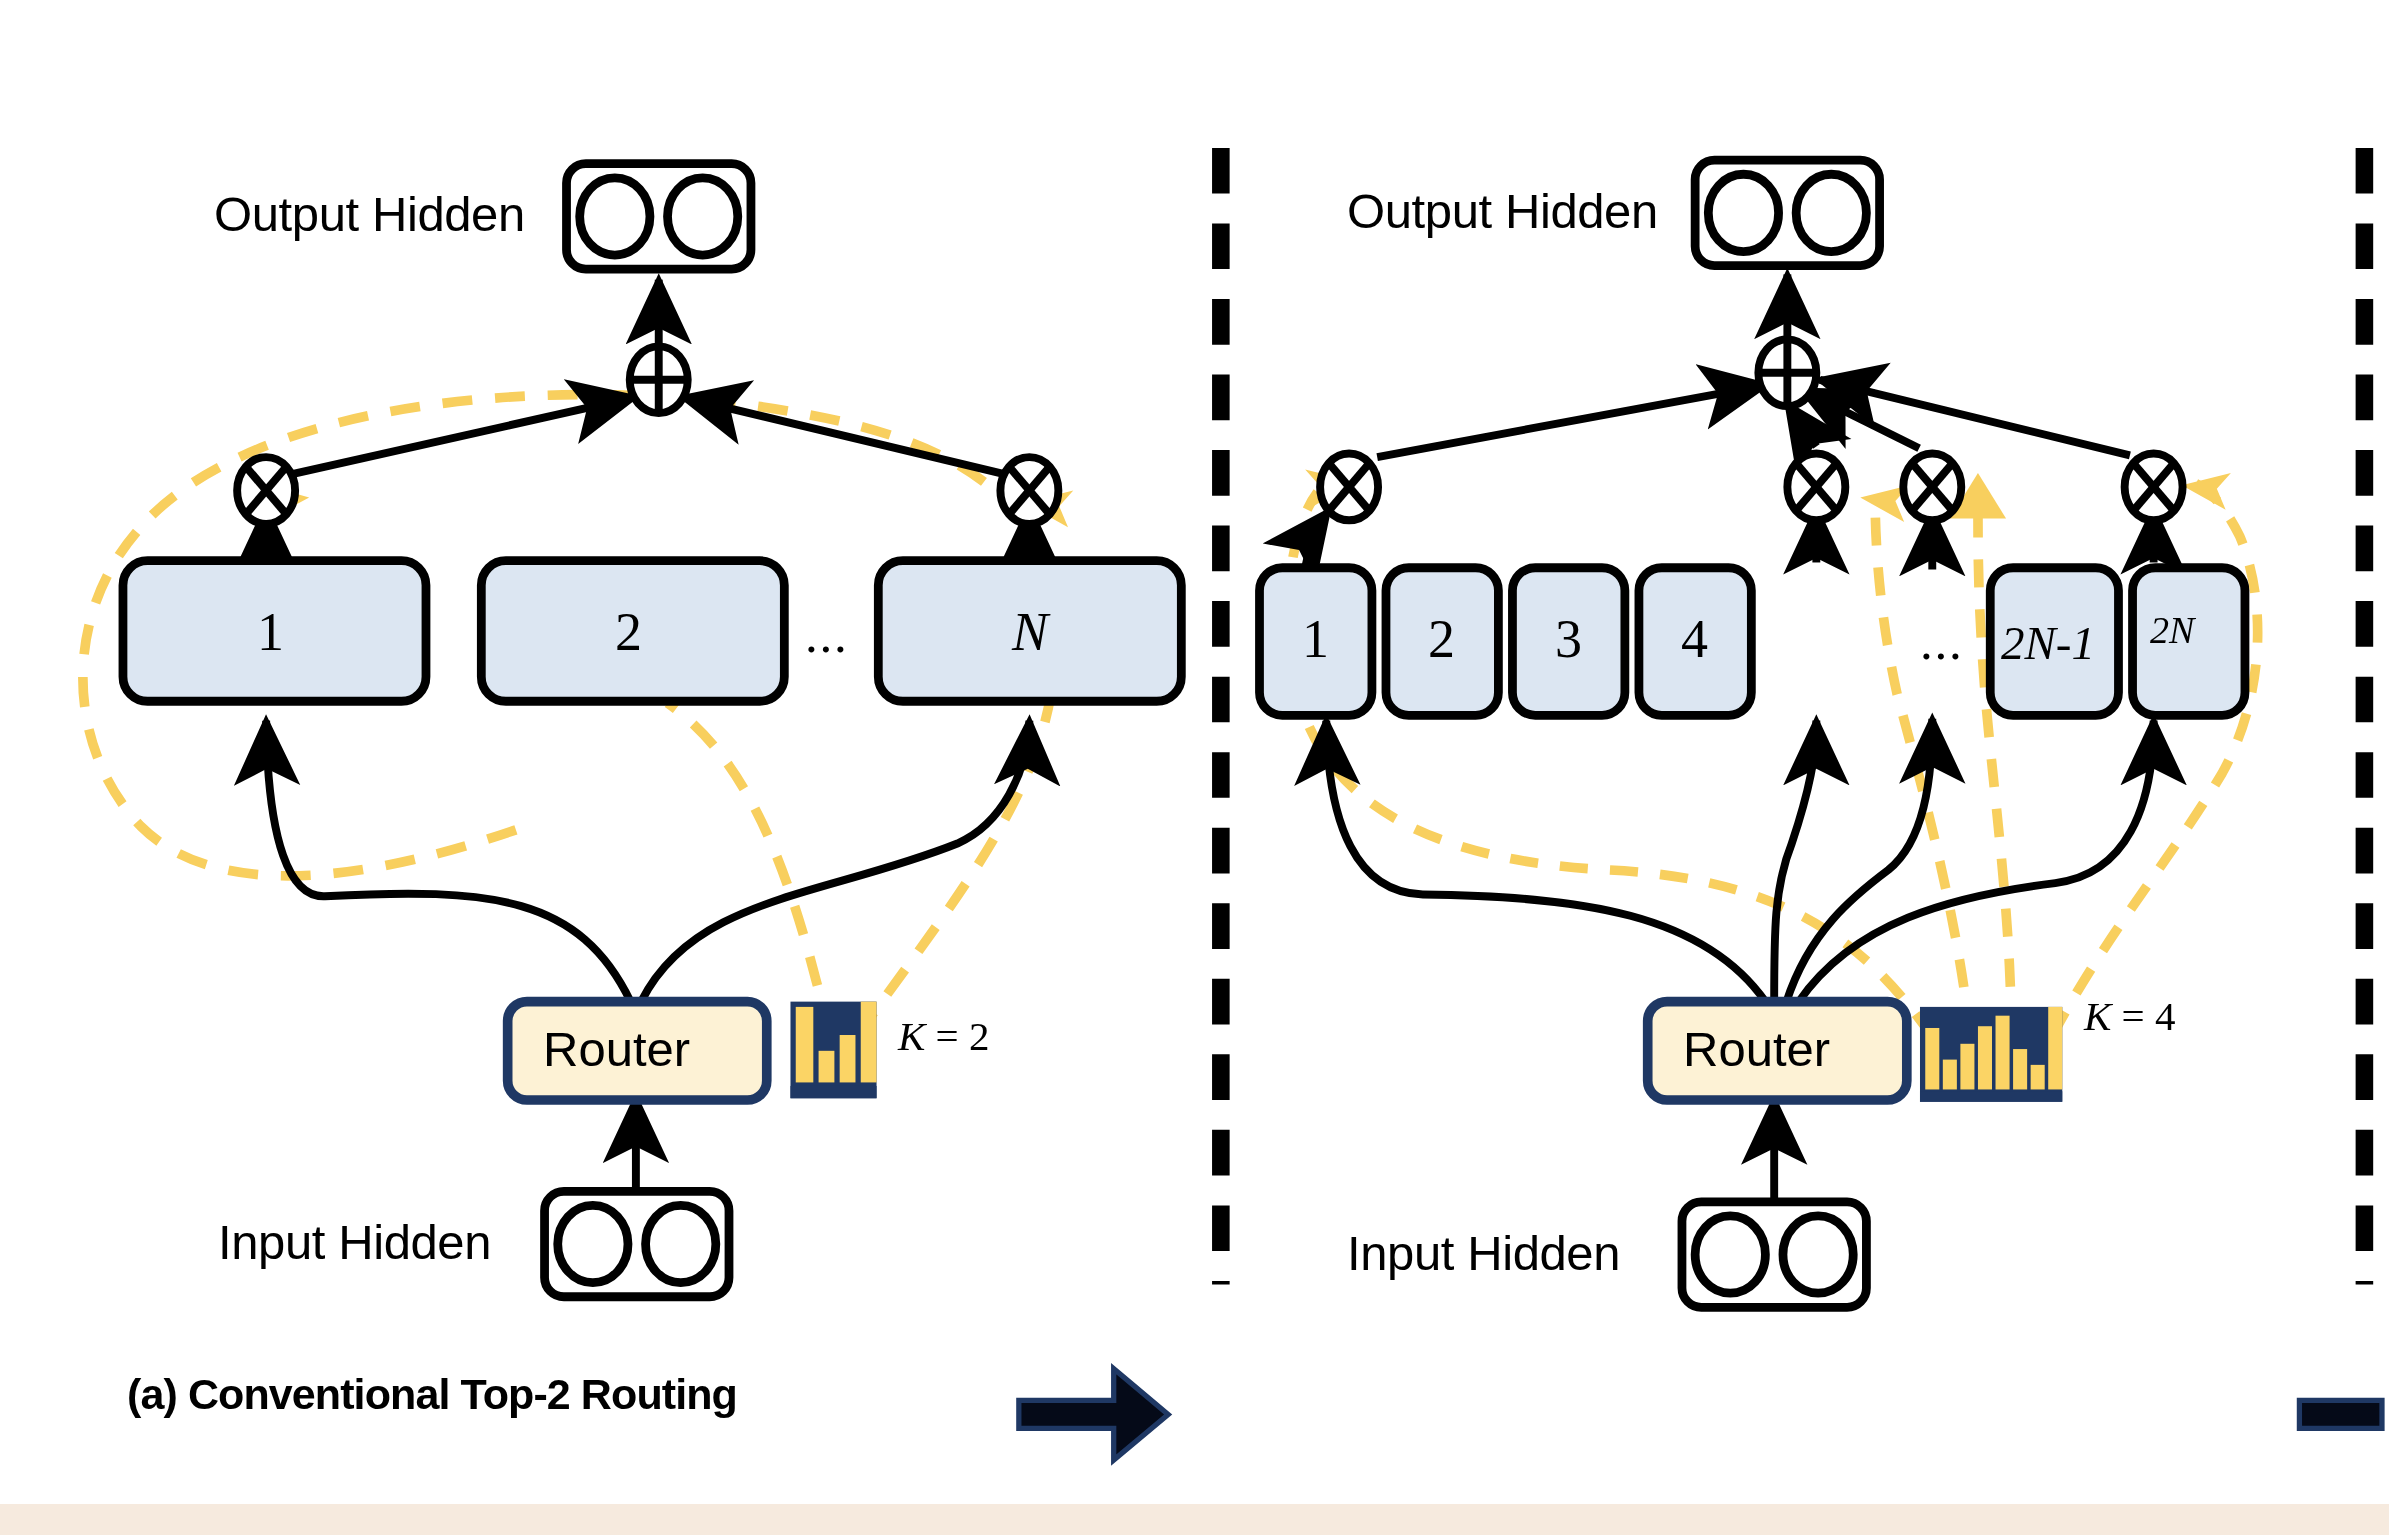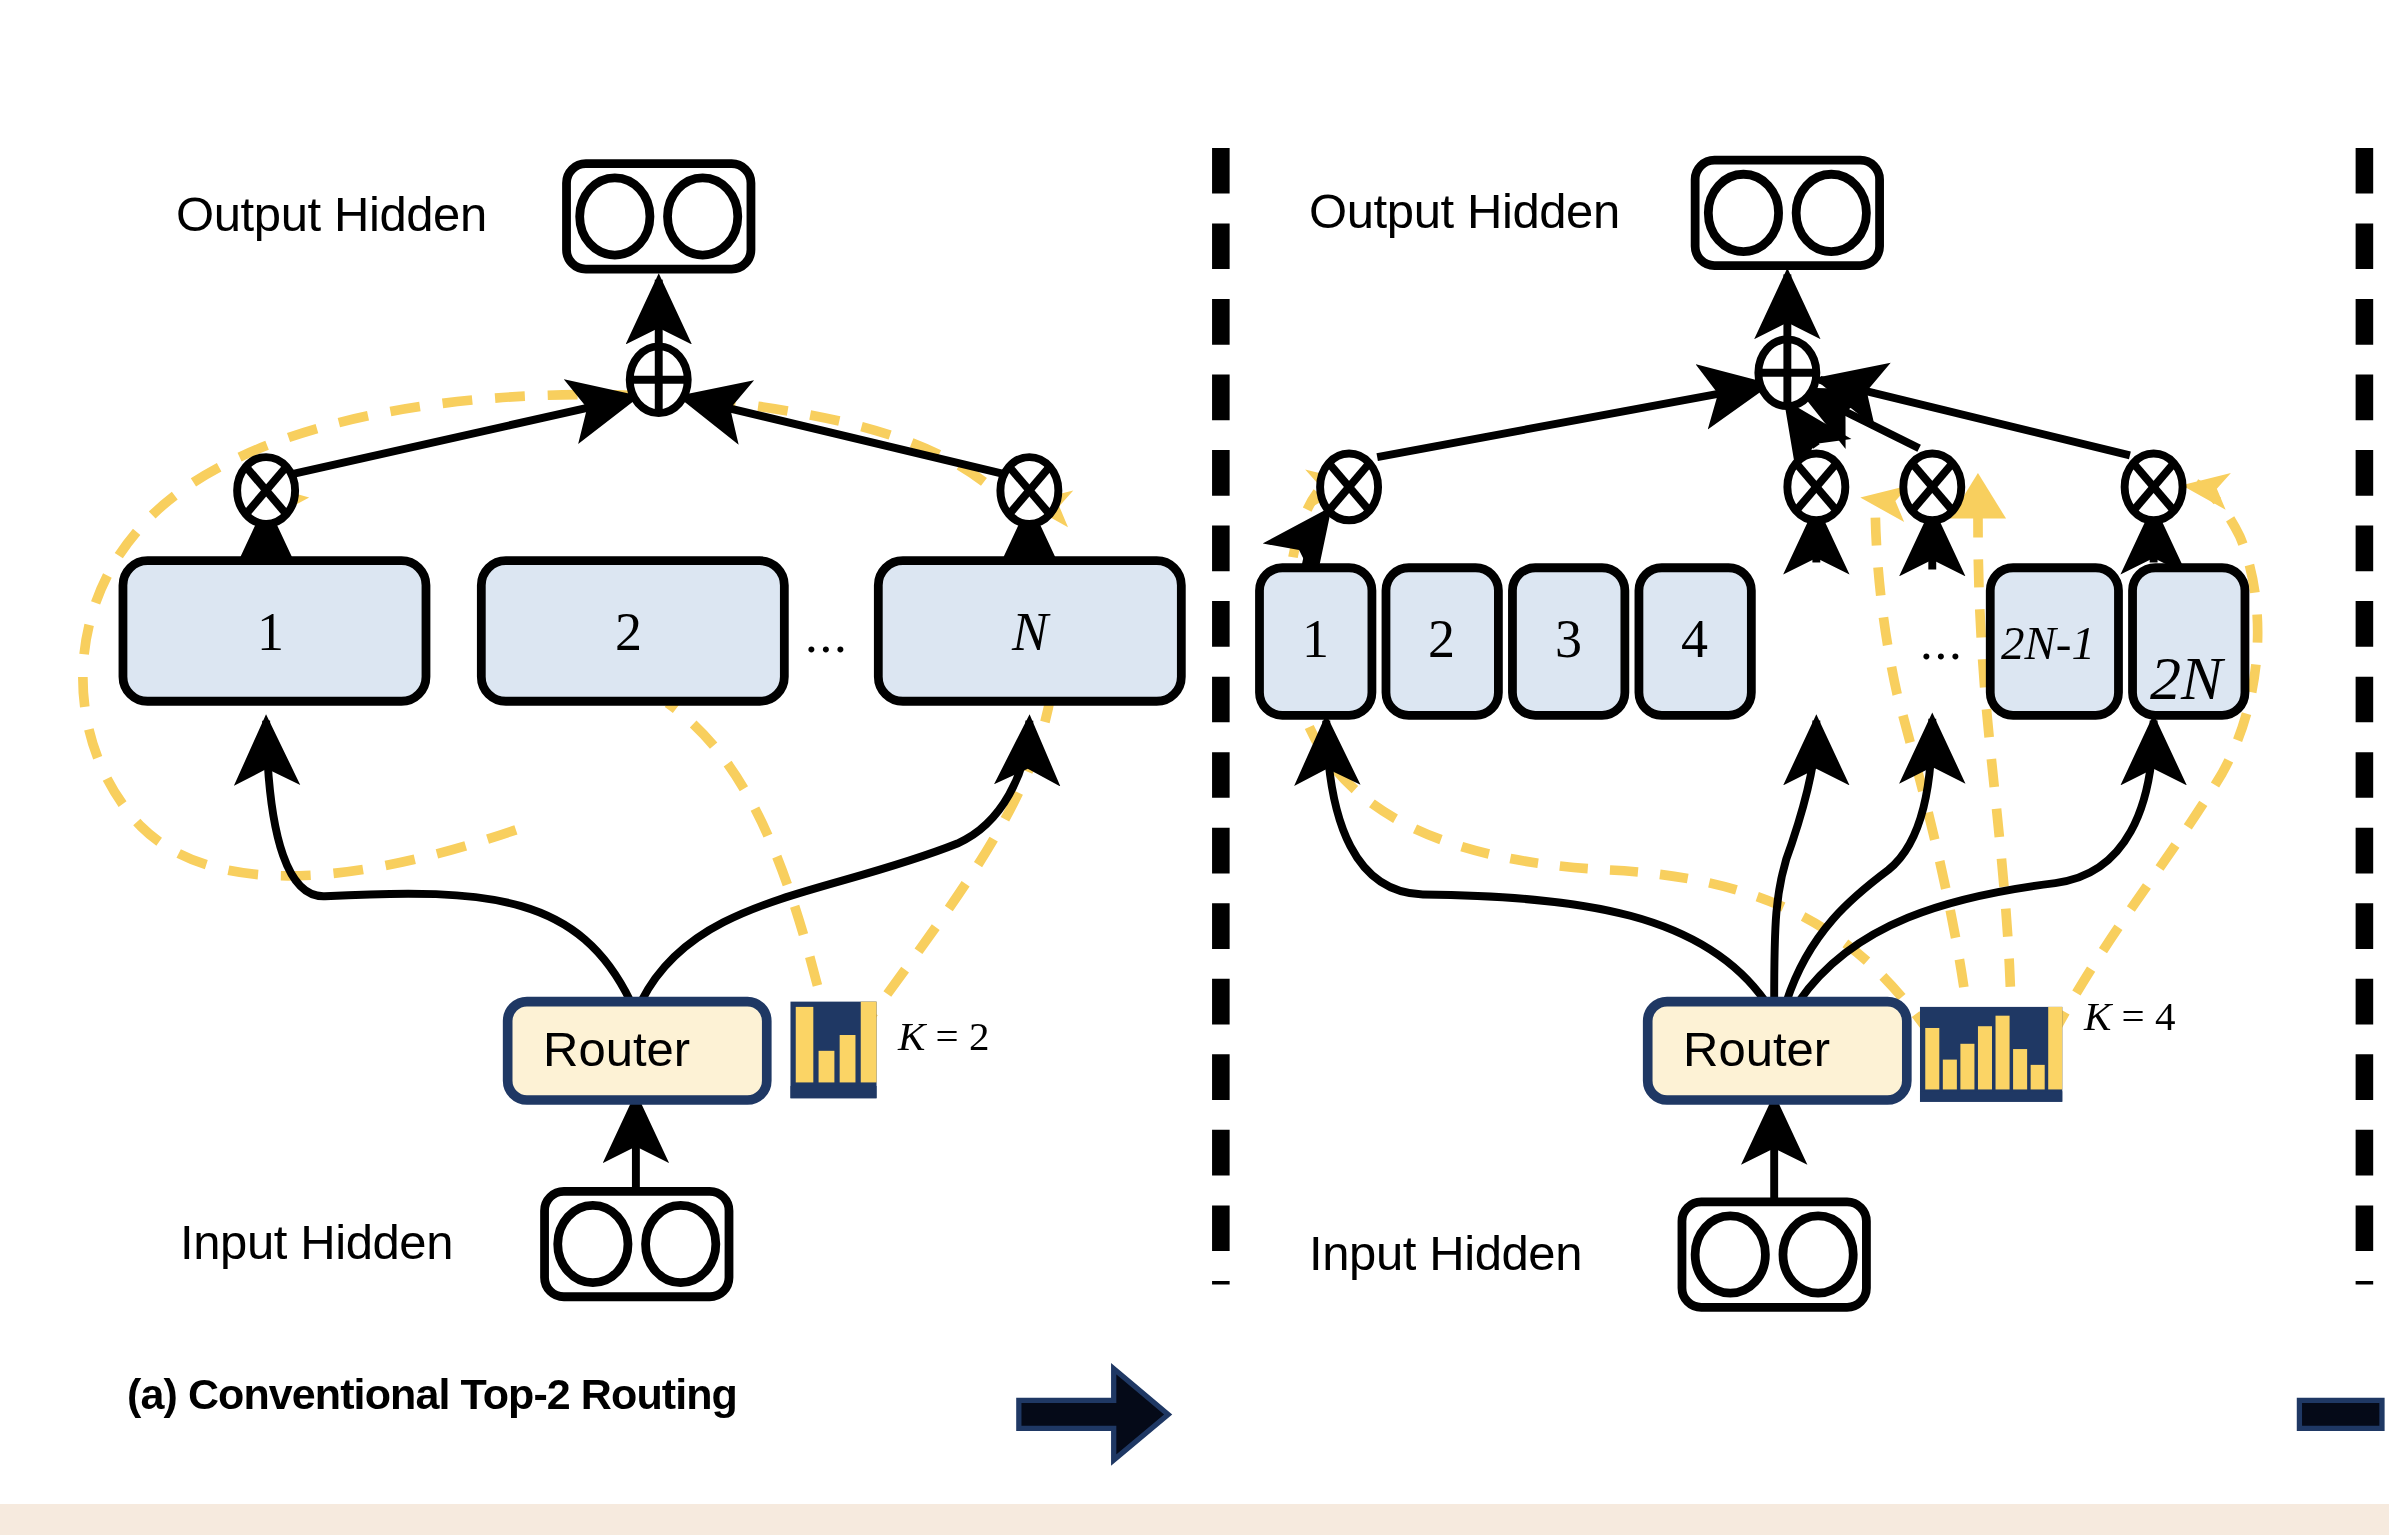"Output Hidden" .hidden-lbl { margin-left: none -> 38px }
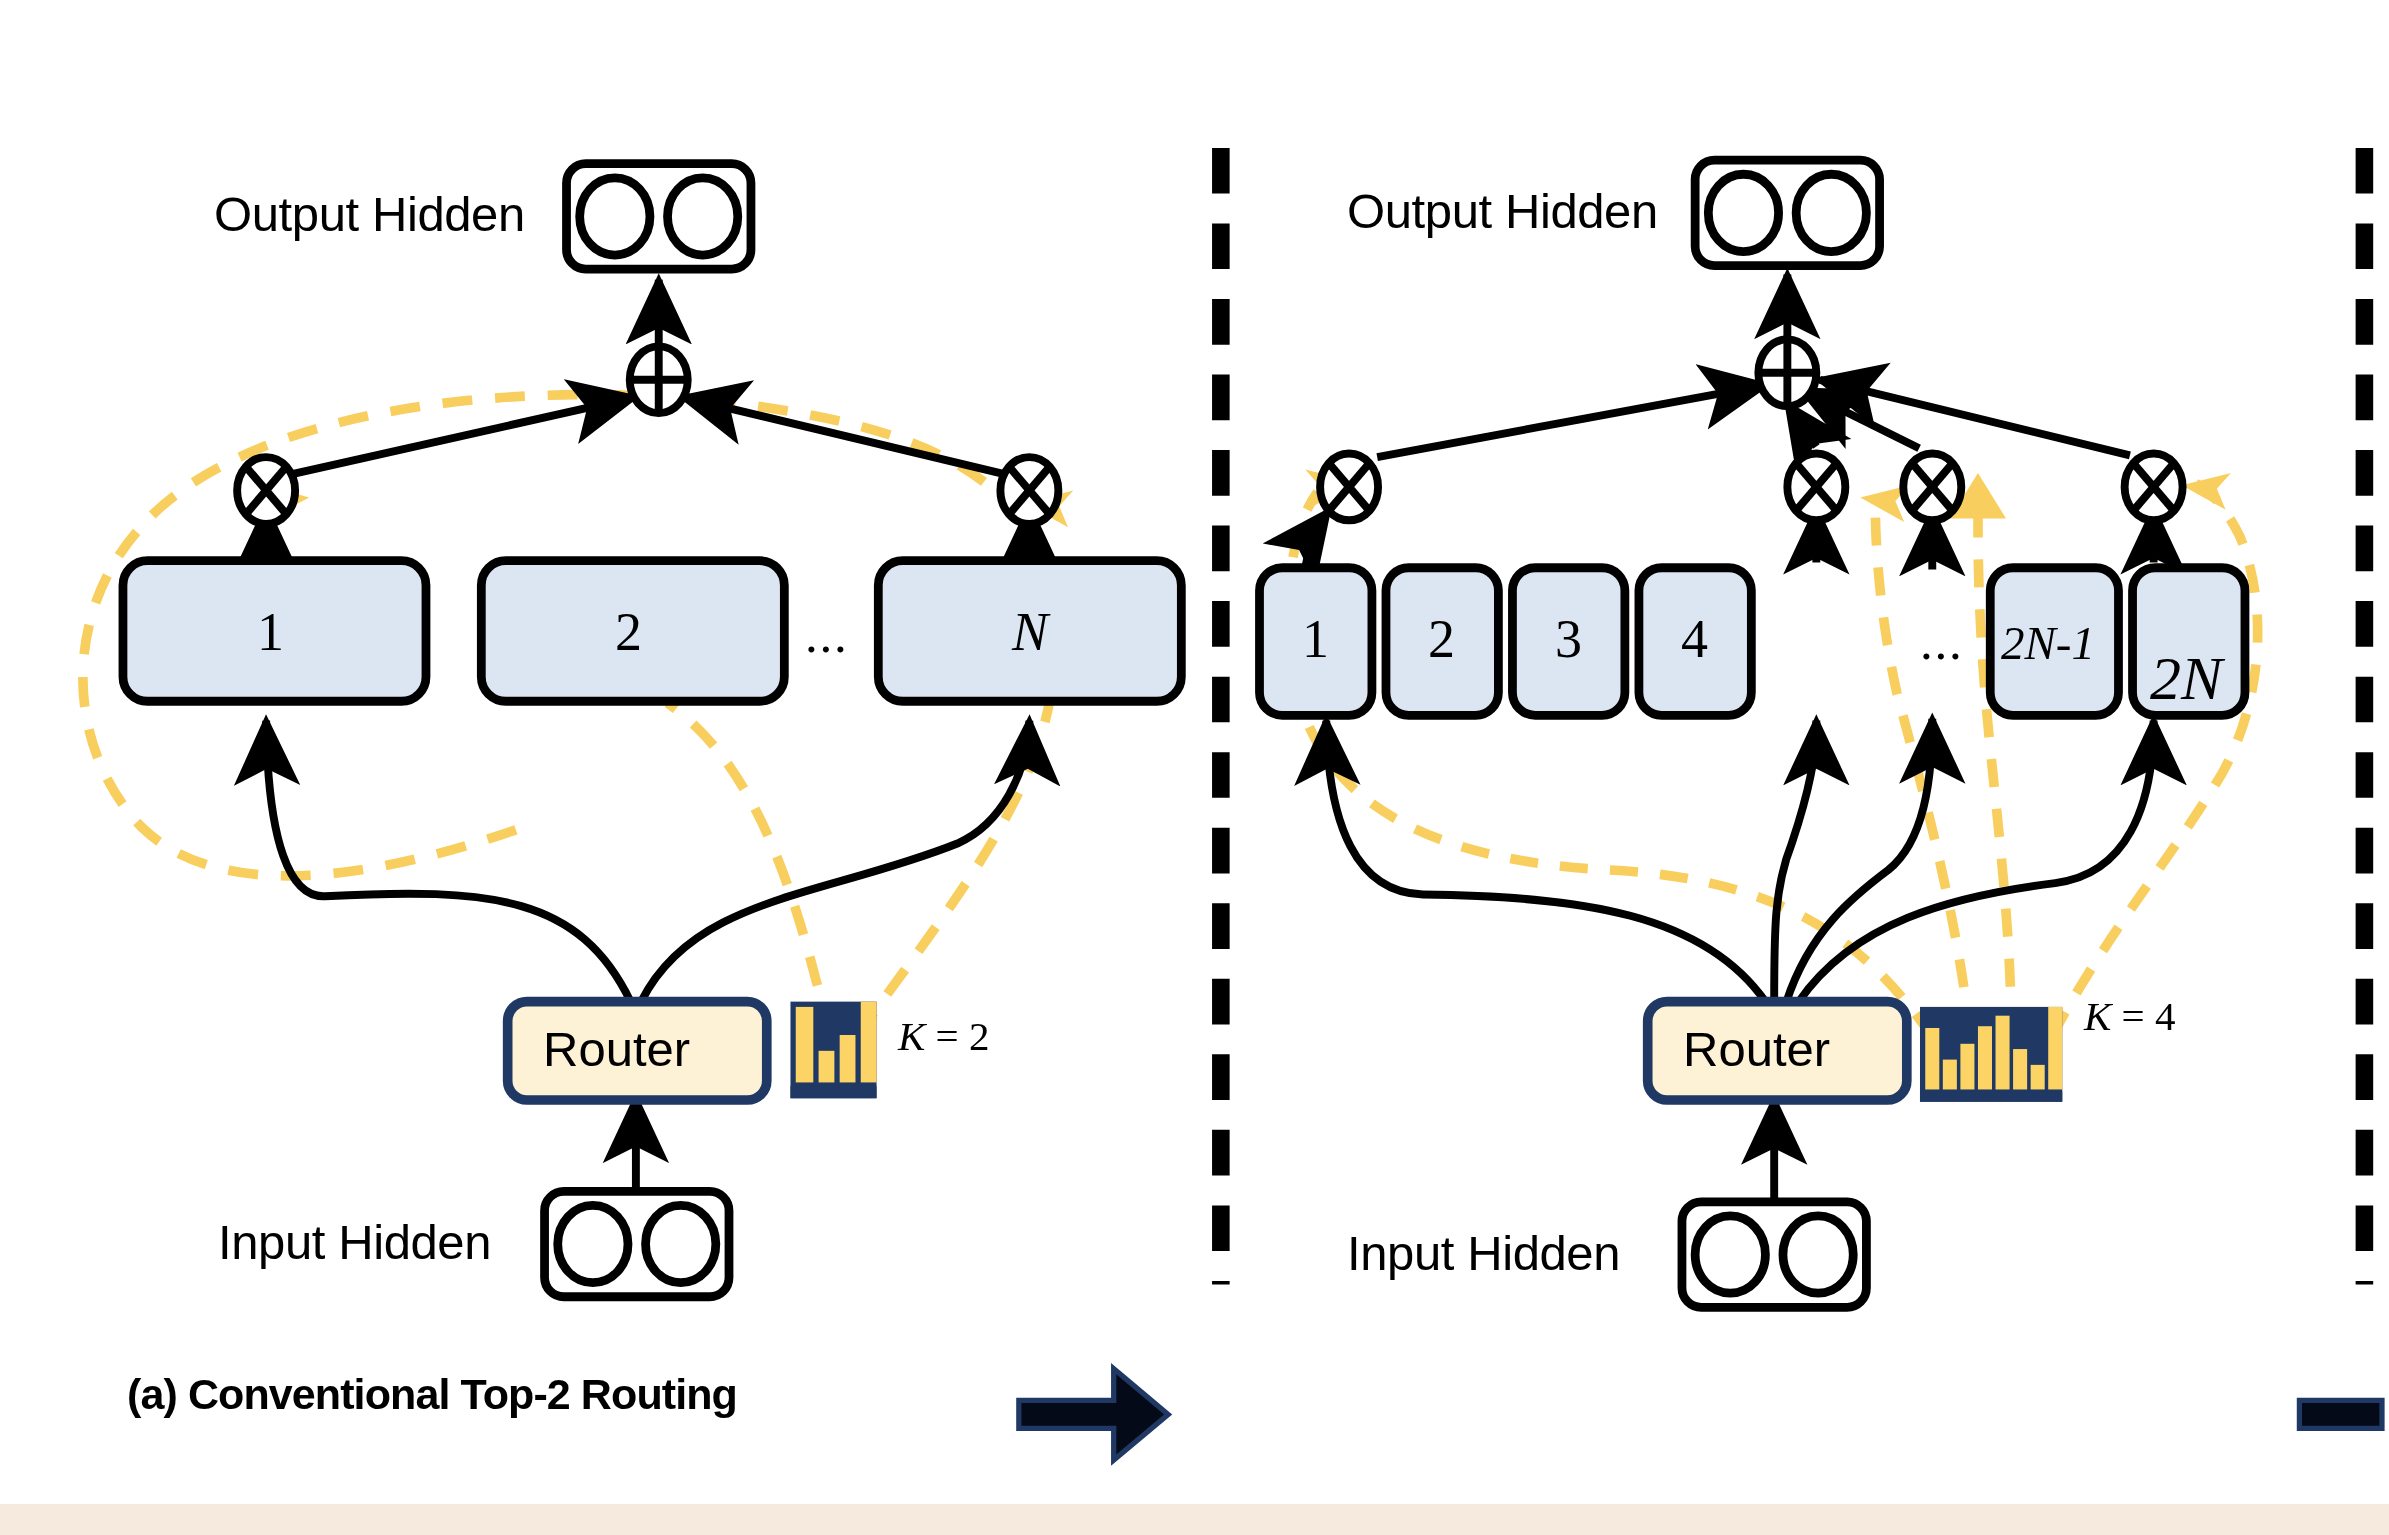"2N" div.lbl { font-size: 62px -> 38px; top: 643px -> 608px }
